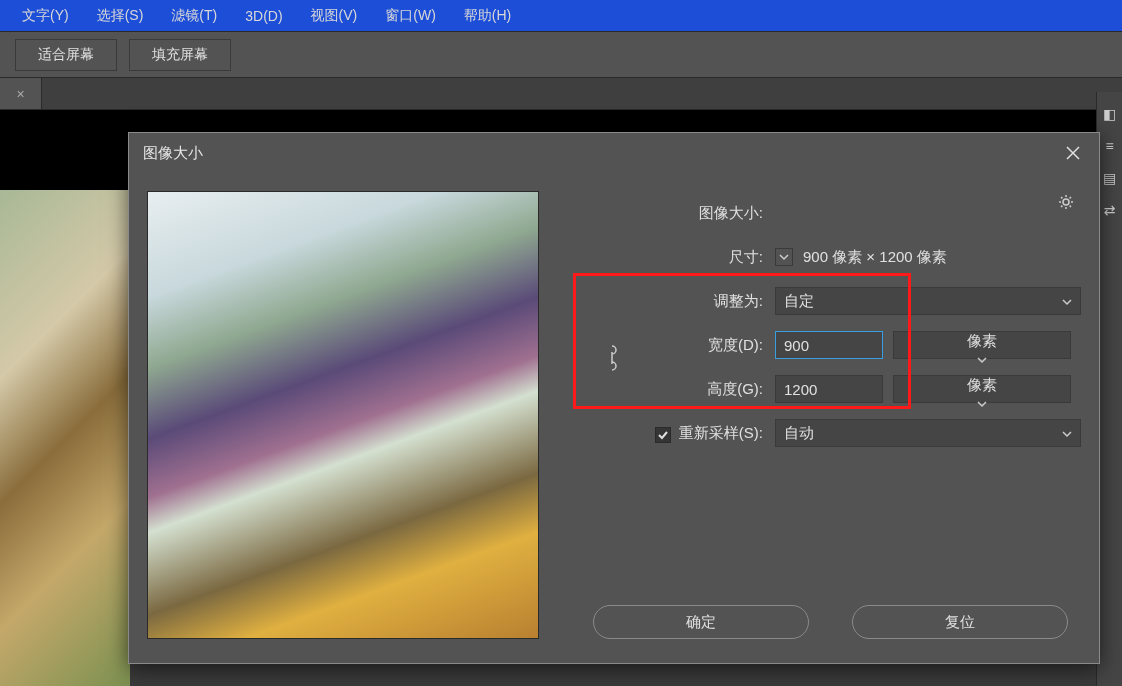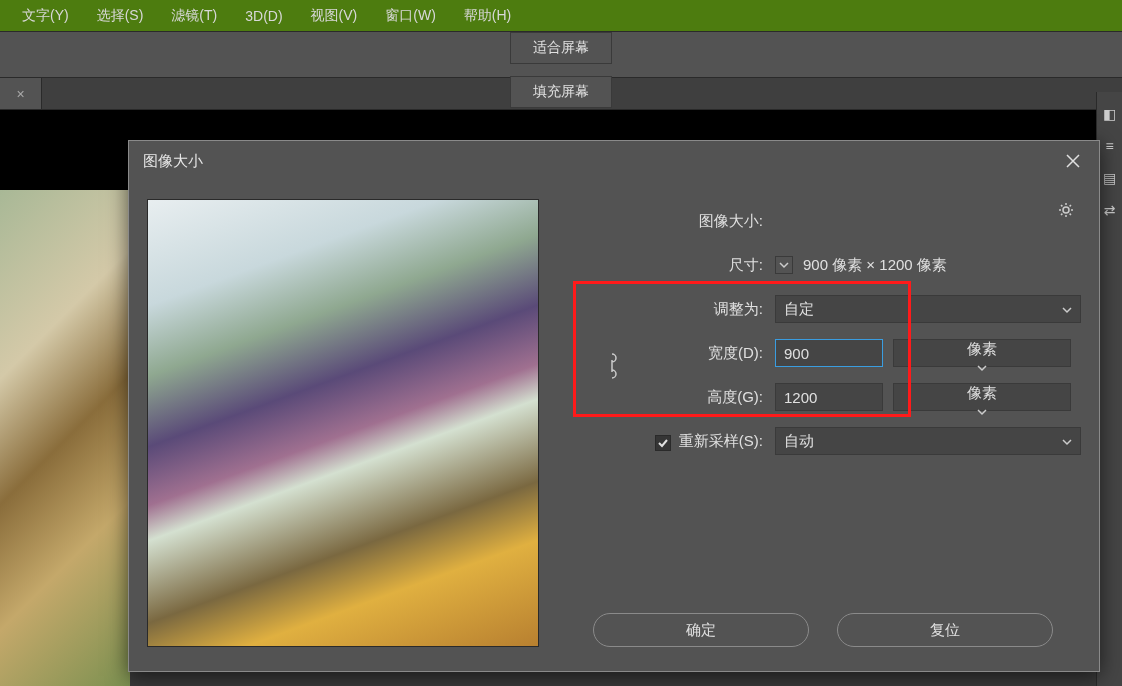"文字(Y)" .menubar { background: #4d7c0f -> #1d4ed8 }
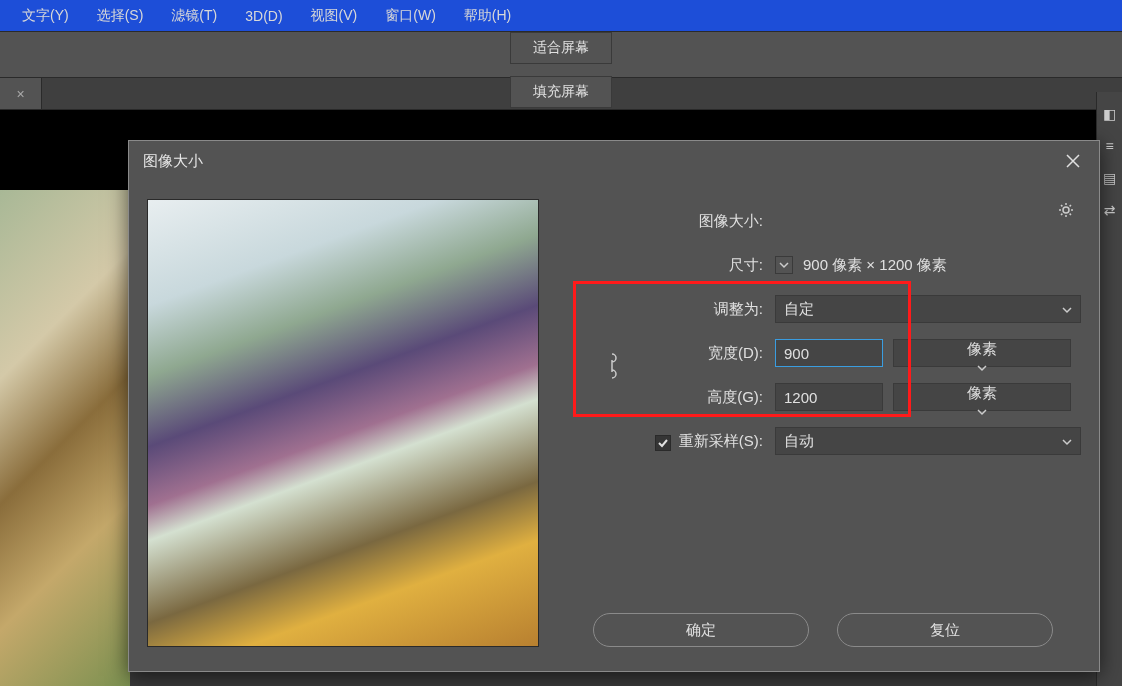"适合屏幕" .toolbar { flex-direction: column -> none }
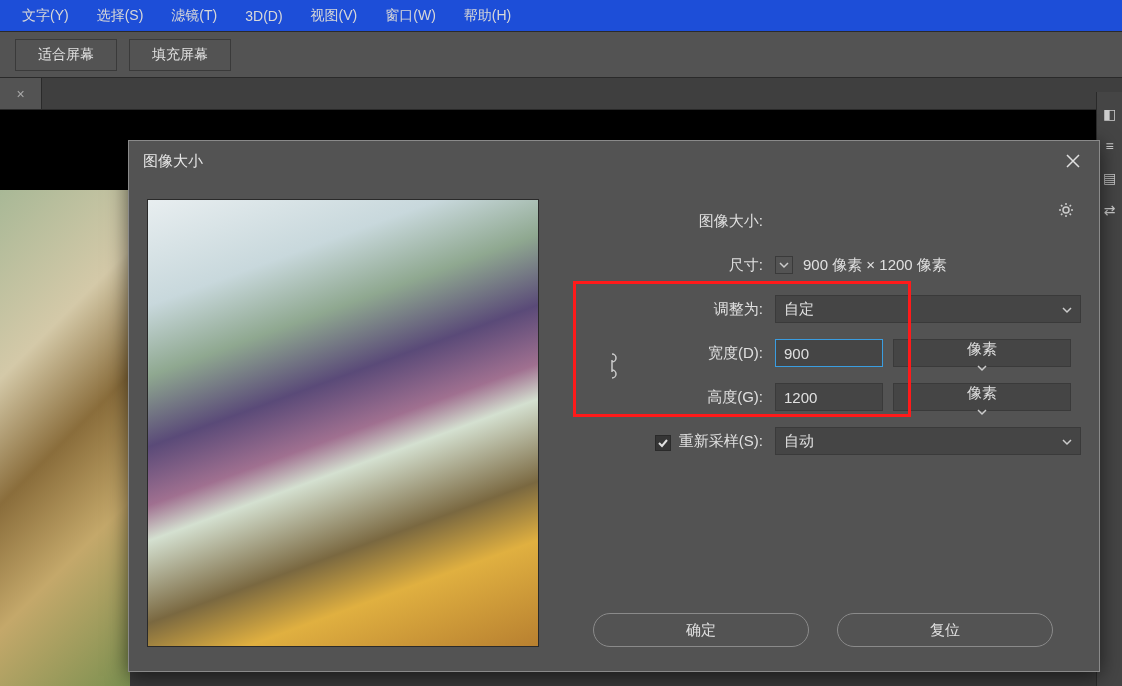"图像大小" .dialog { top: 140px -> 132px }
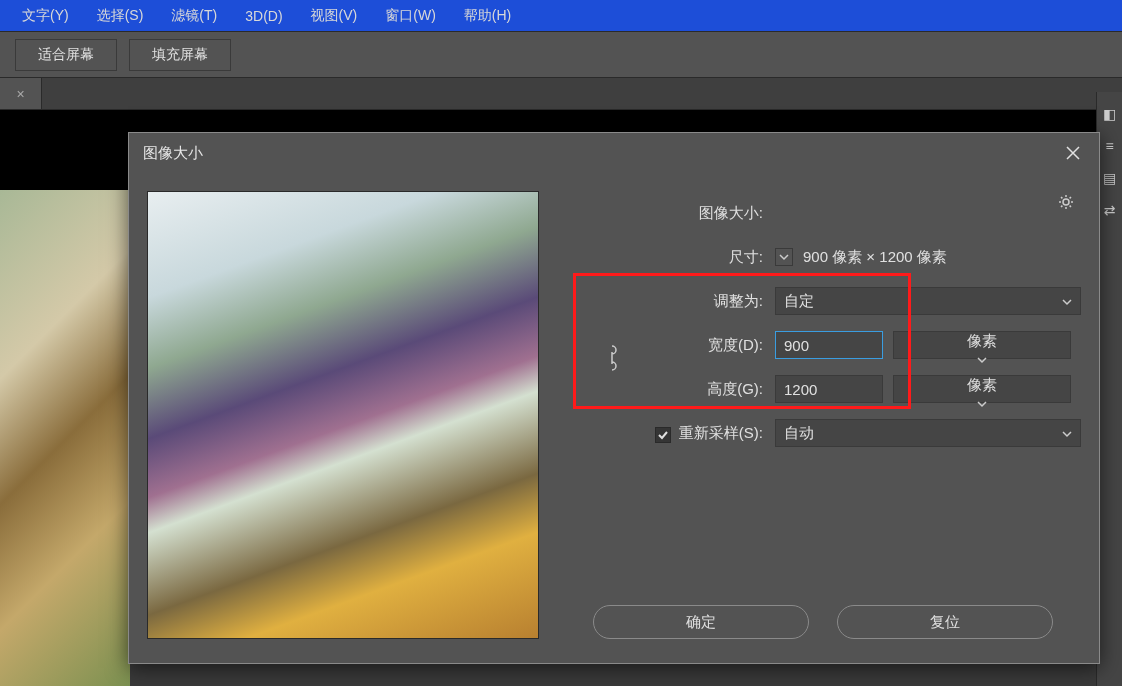"确定" .btnrow { gap: 28px -> 43px }
